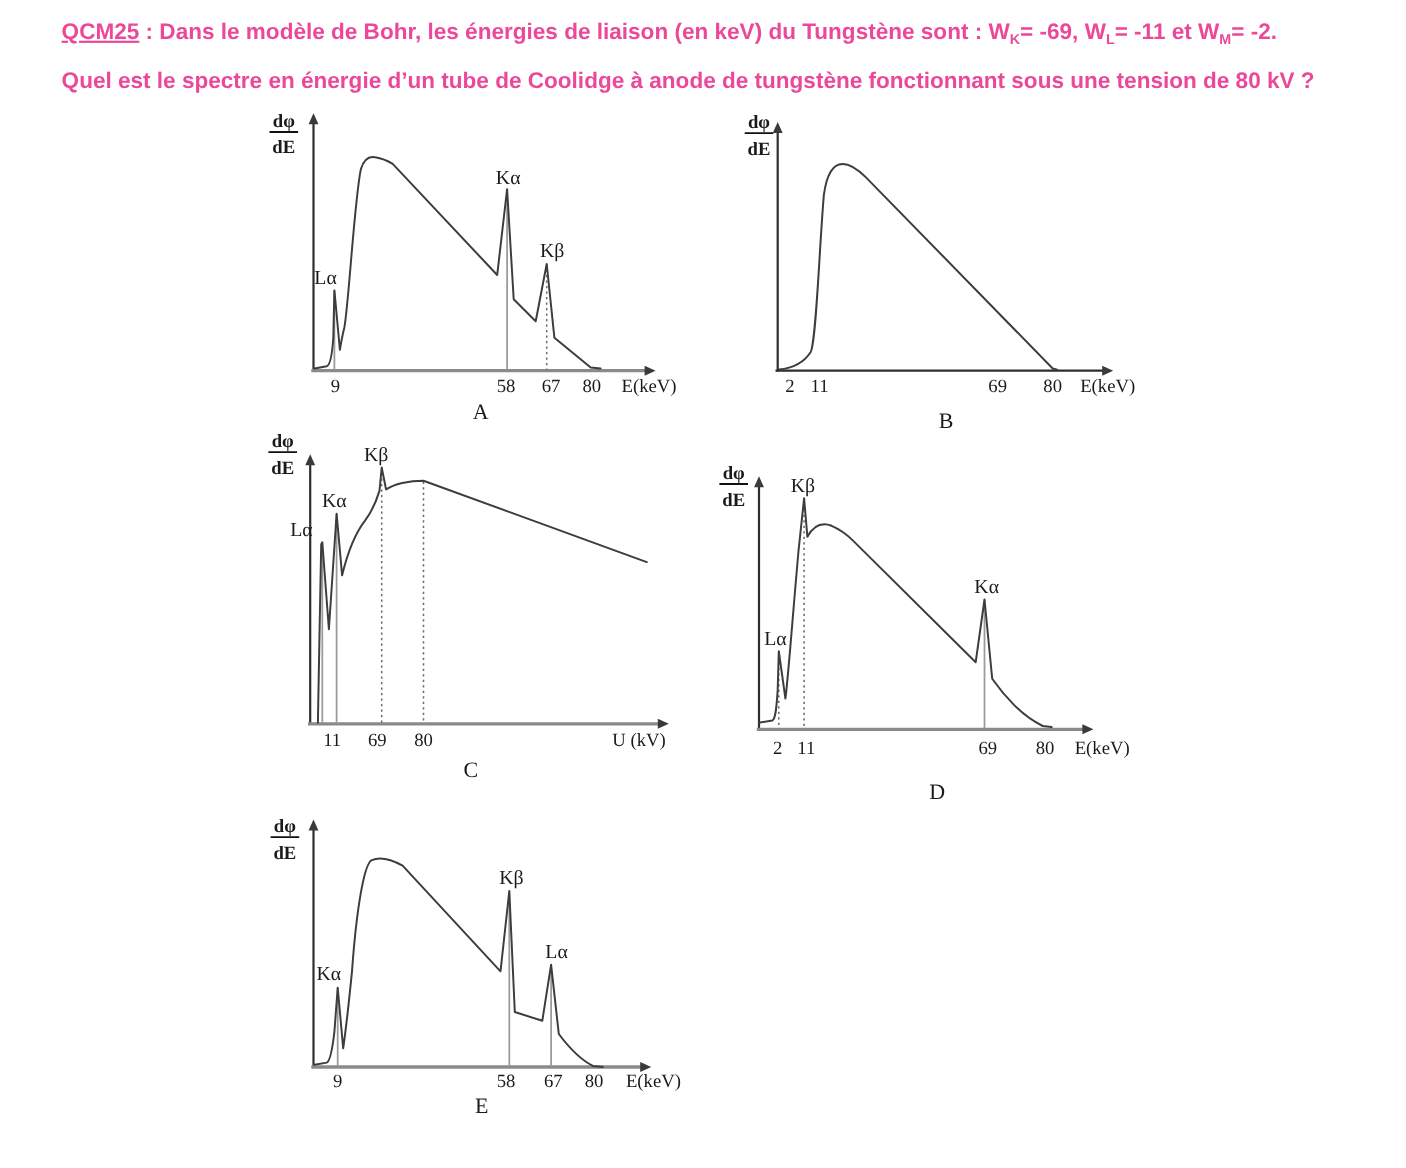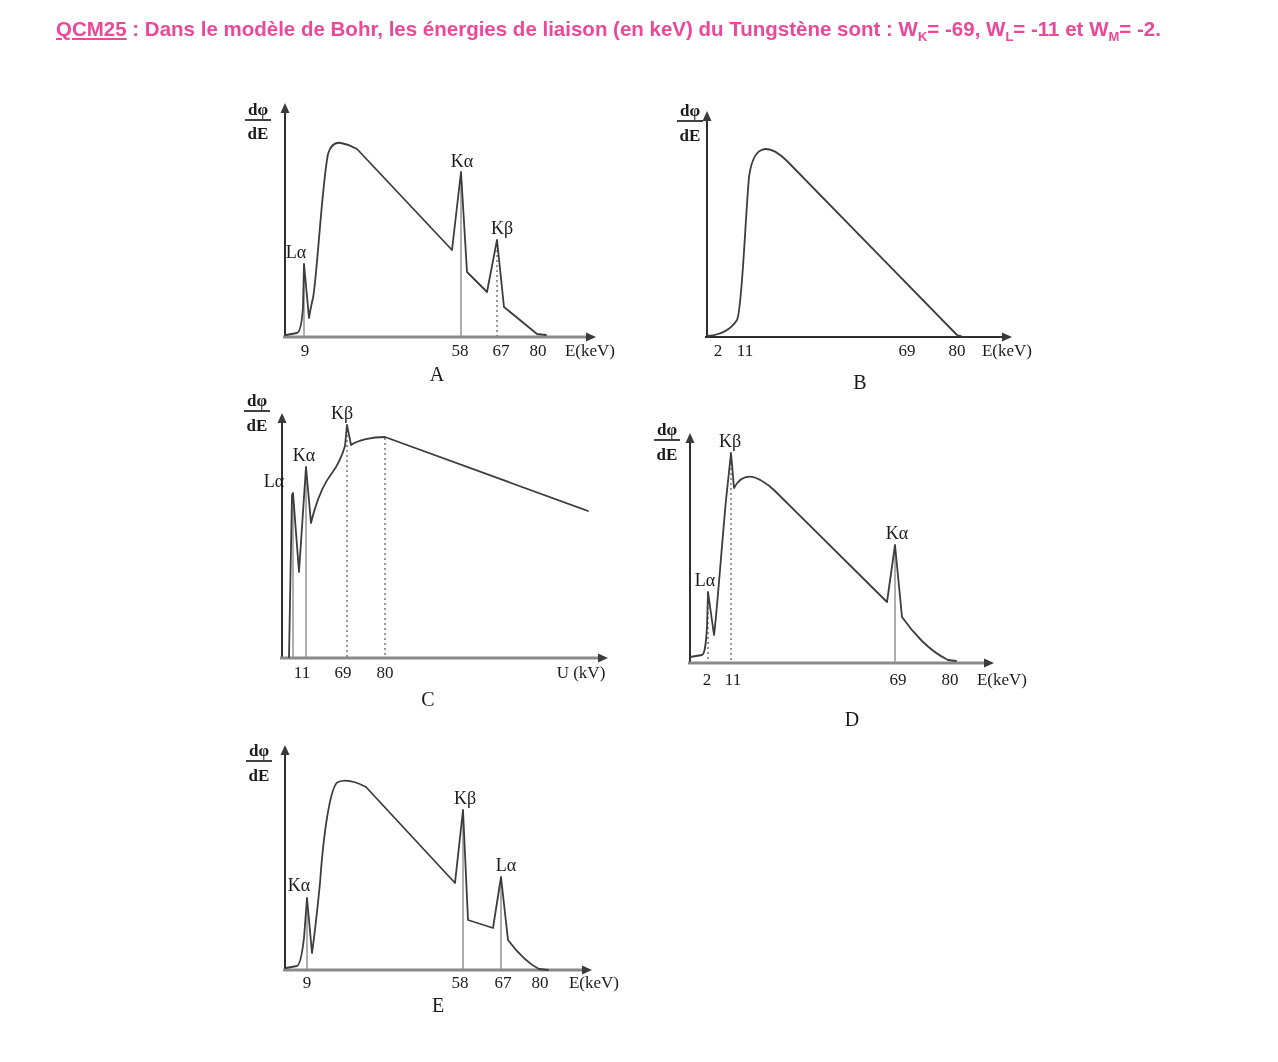"Quel est le spectre en" div { html: none -> <div>Quel est le spectre en énergie d’un tube de Coolidge à anode de tungstène fonctionnant sous une tension de 80 kV ?</div> }
